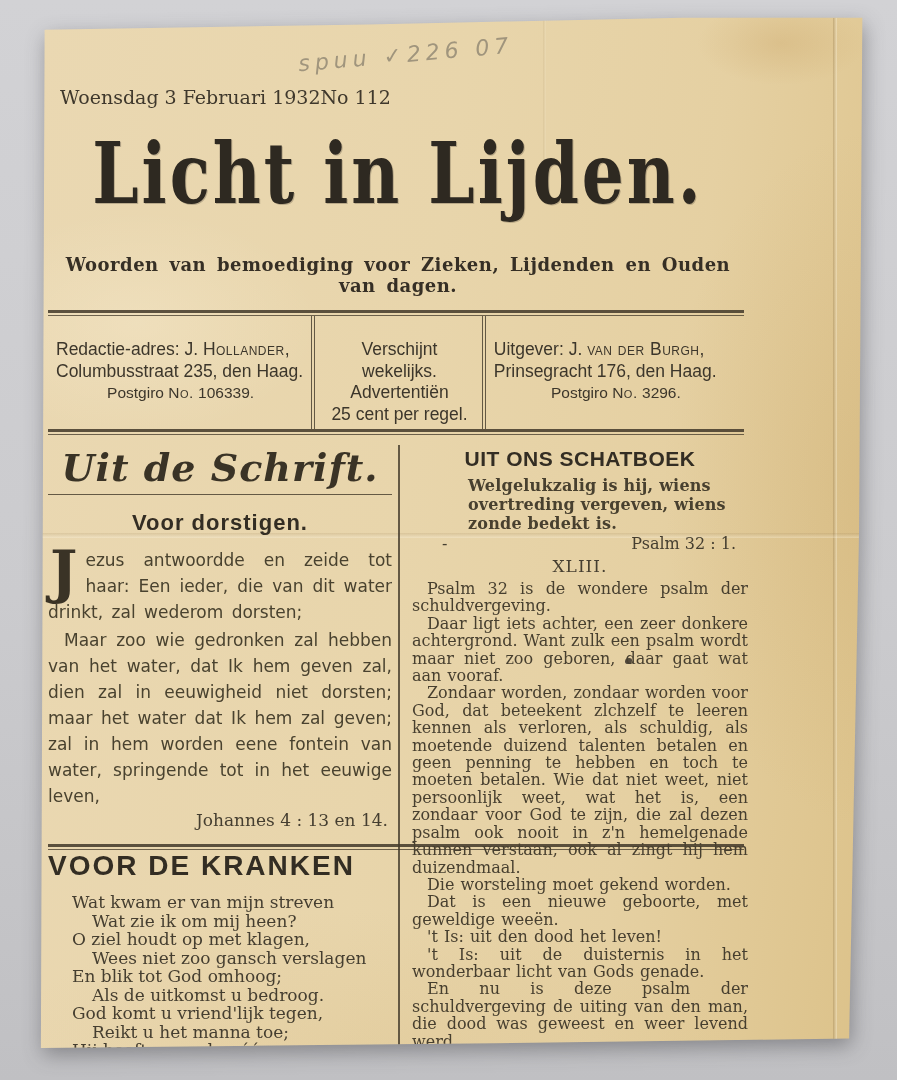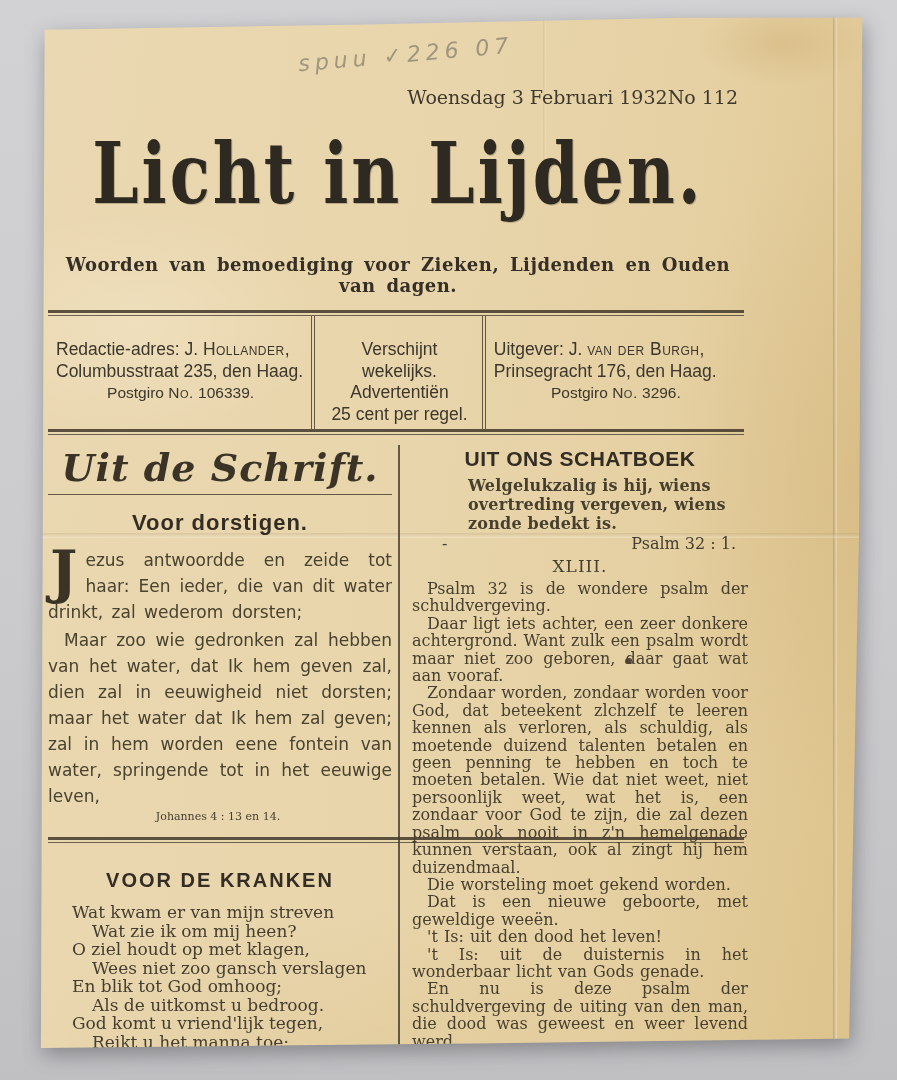"Woensdag 3 Februari 1932" .issue-row { justify-content: flex-end -> flex-start }
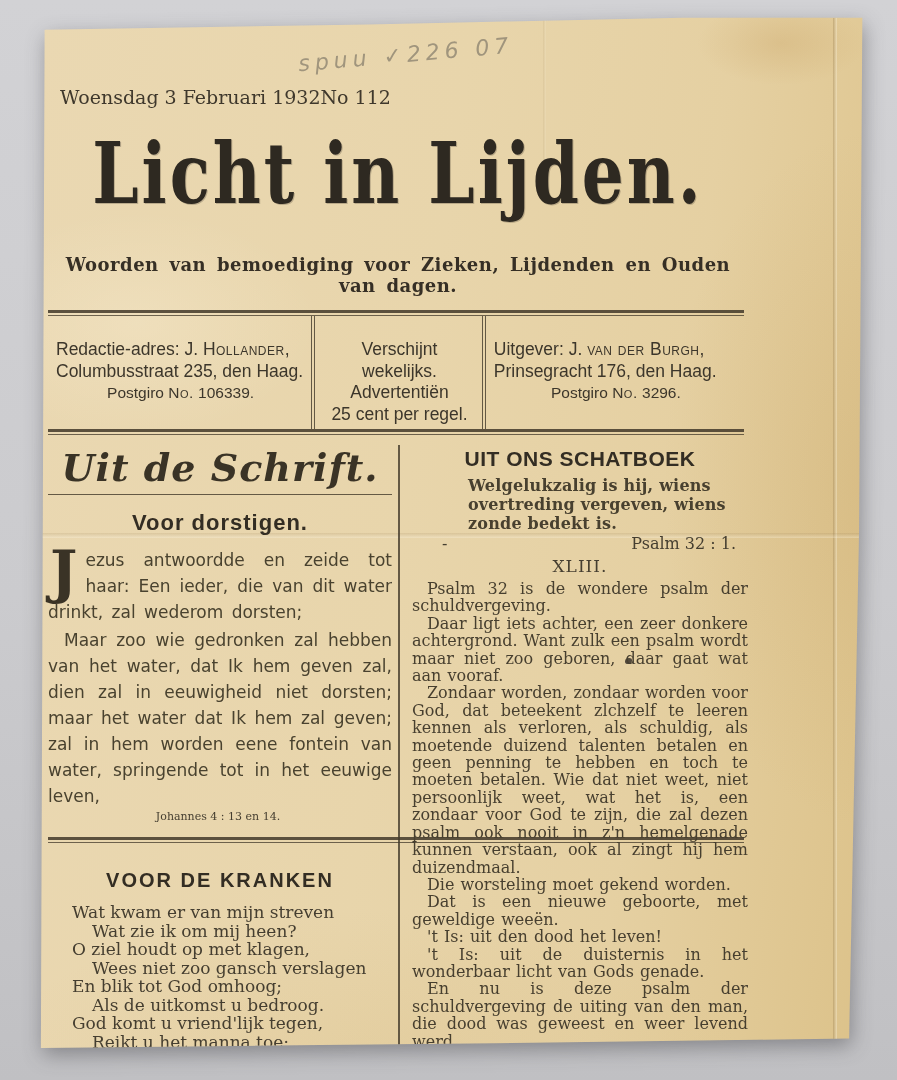"Johannes 4 : 13 en" .attribution { font-size: 11px -> 17px; text-align: center -> right }
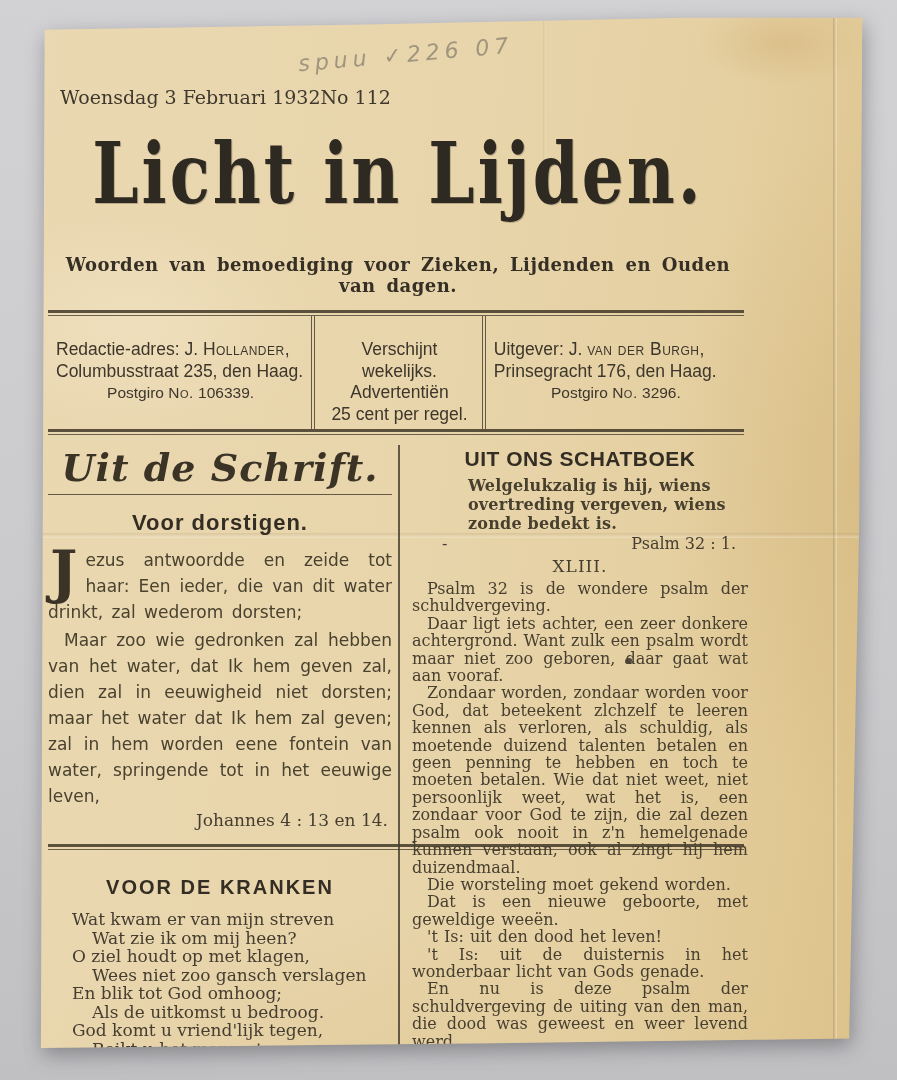"VOOR DE KRANKEN" .kranken-title { font-size: 20px -> 28px; margin: 26px 0 11px -> 0 0 11px; text-align: center -> none }
